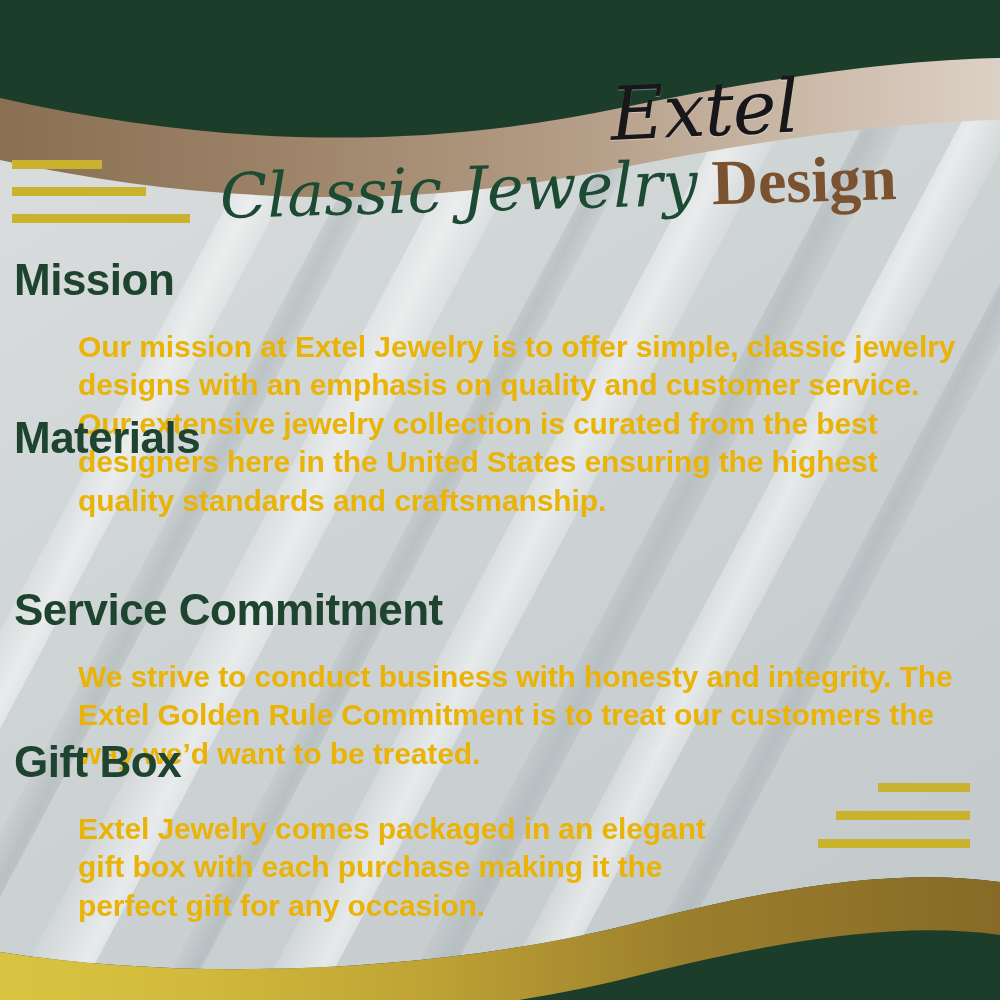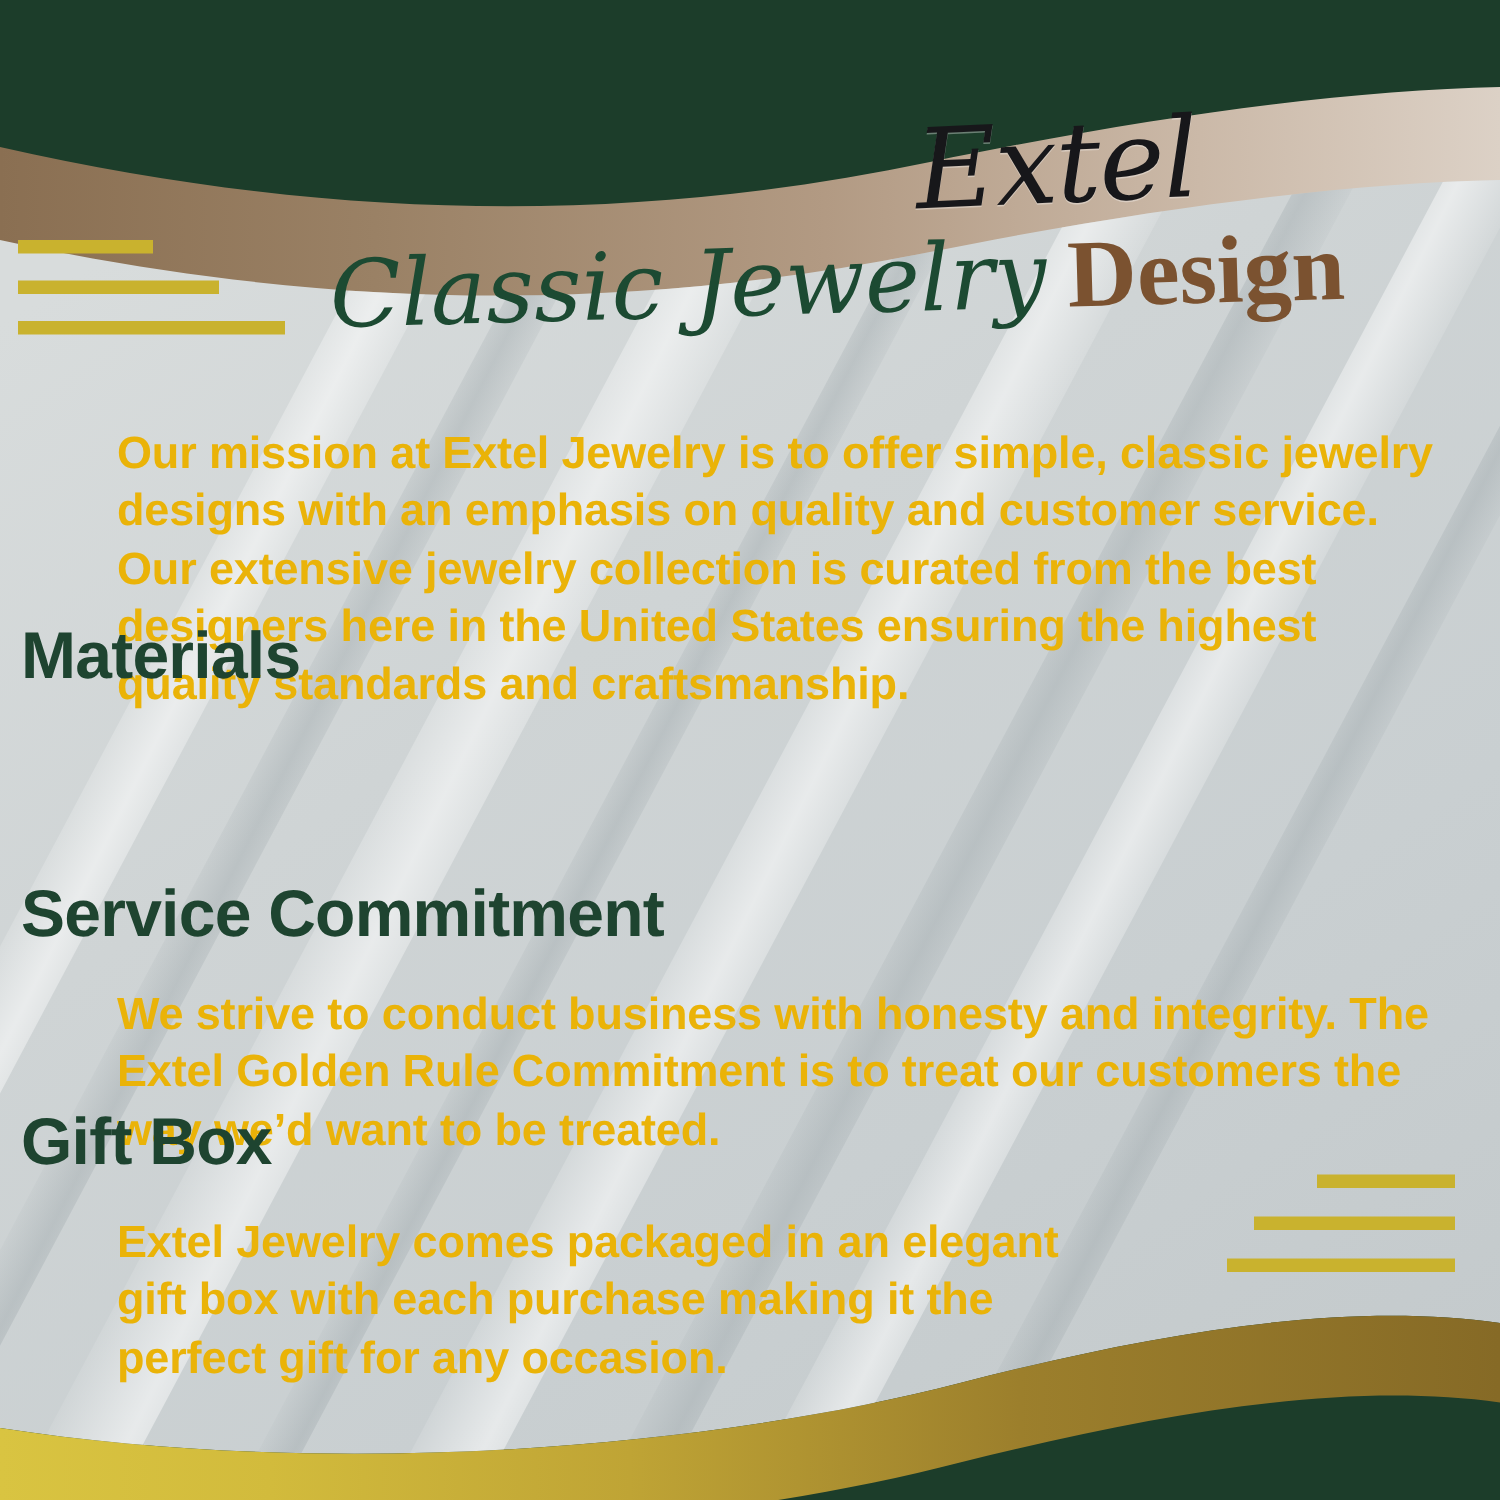"Mission" h2.section-title { html: none -> <h2>Mission</h2> }
